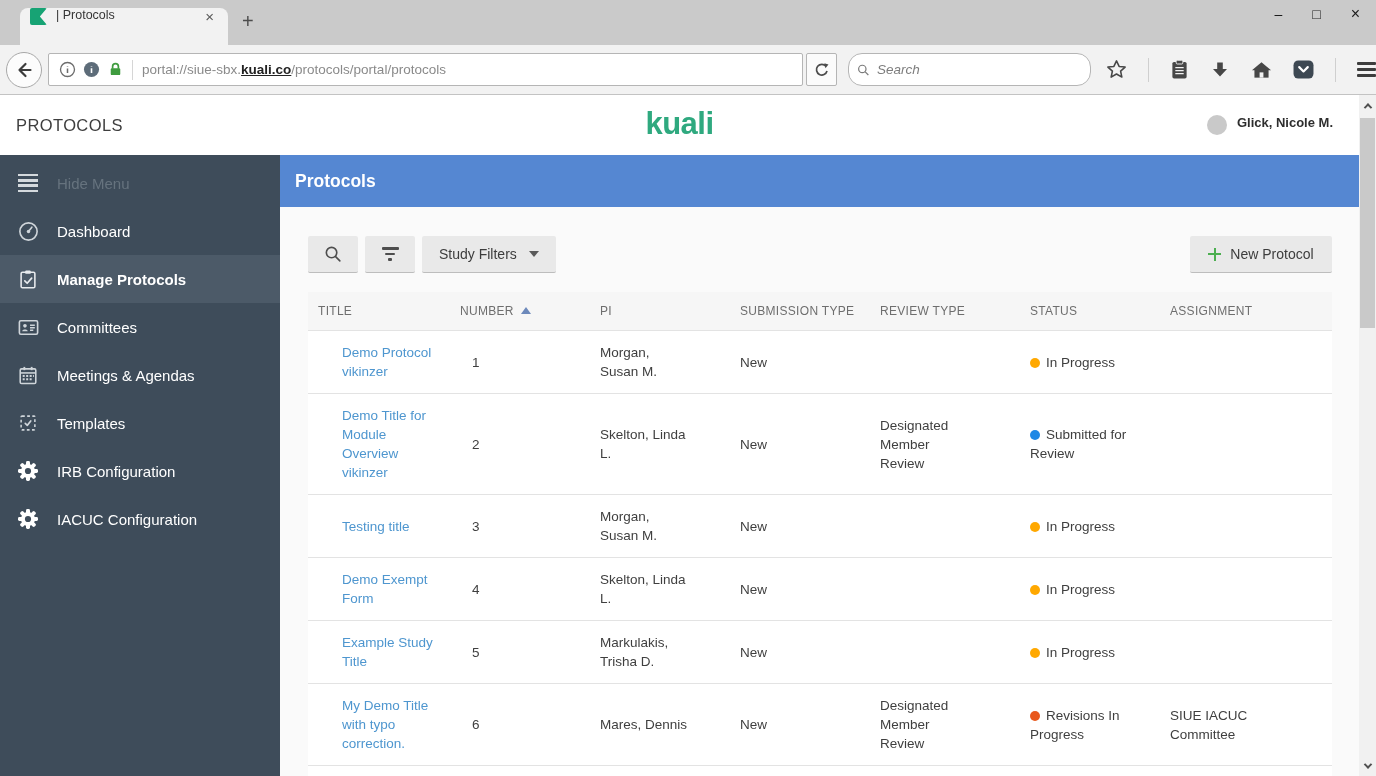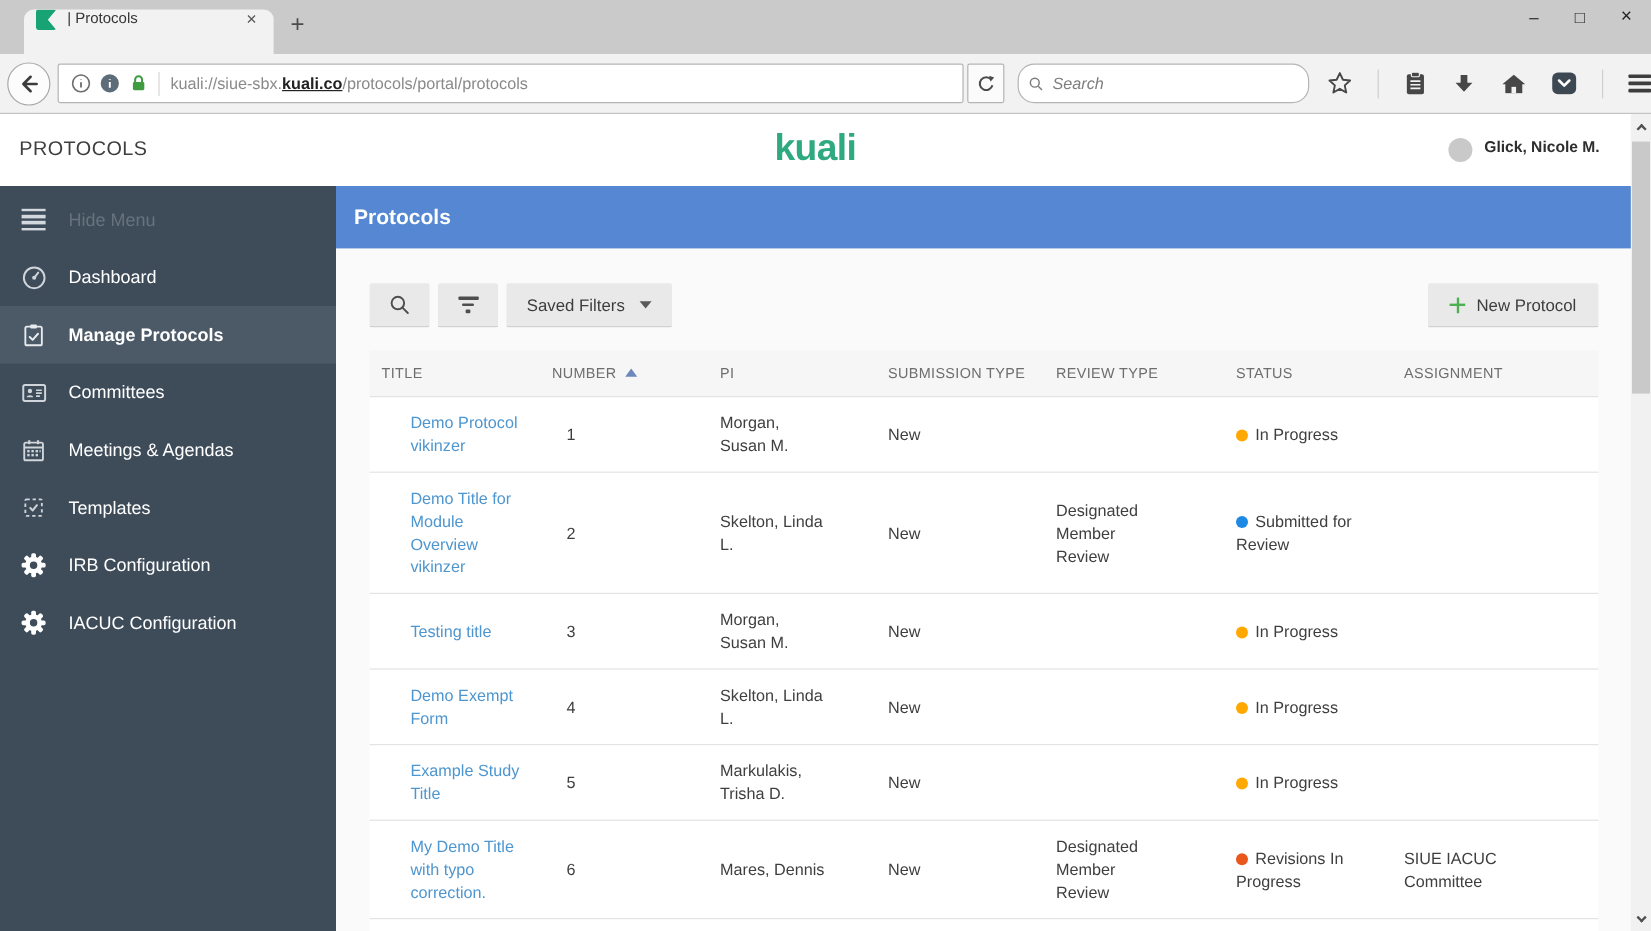"kuali://siue-sbx." span { text: kuali://siue-sbx -> portal://siue-sbx }
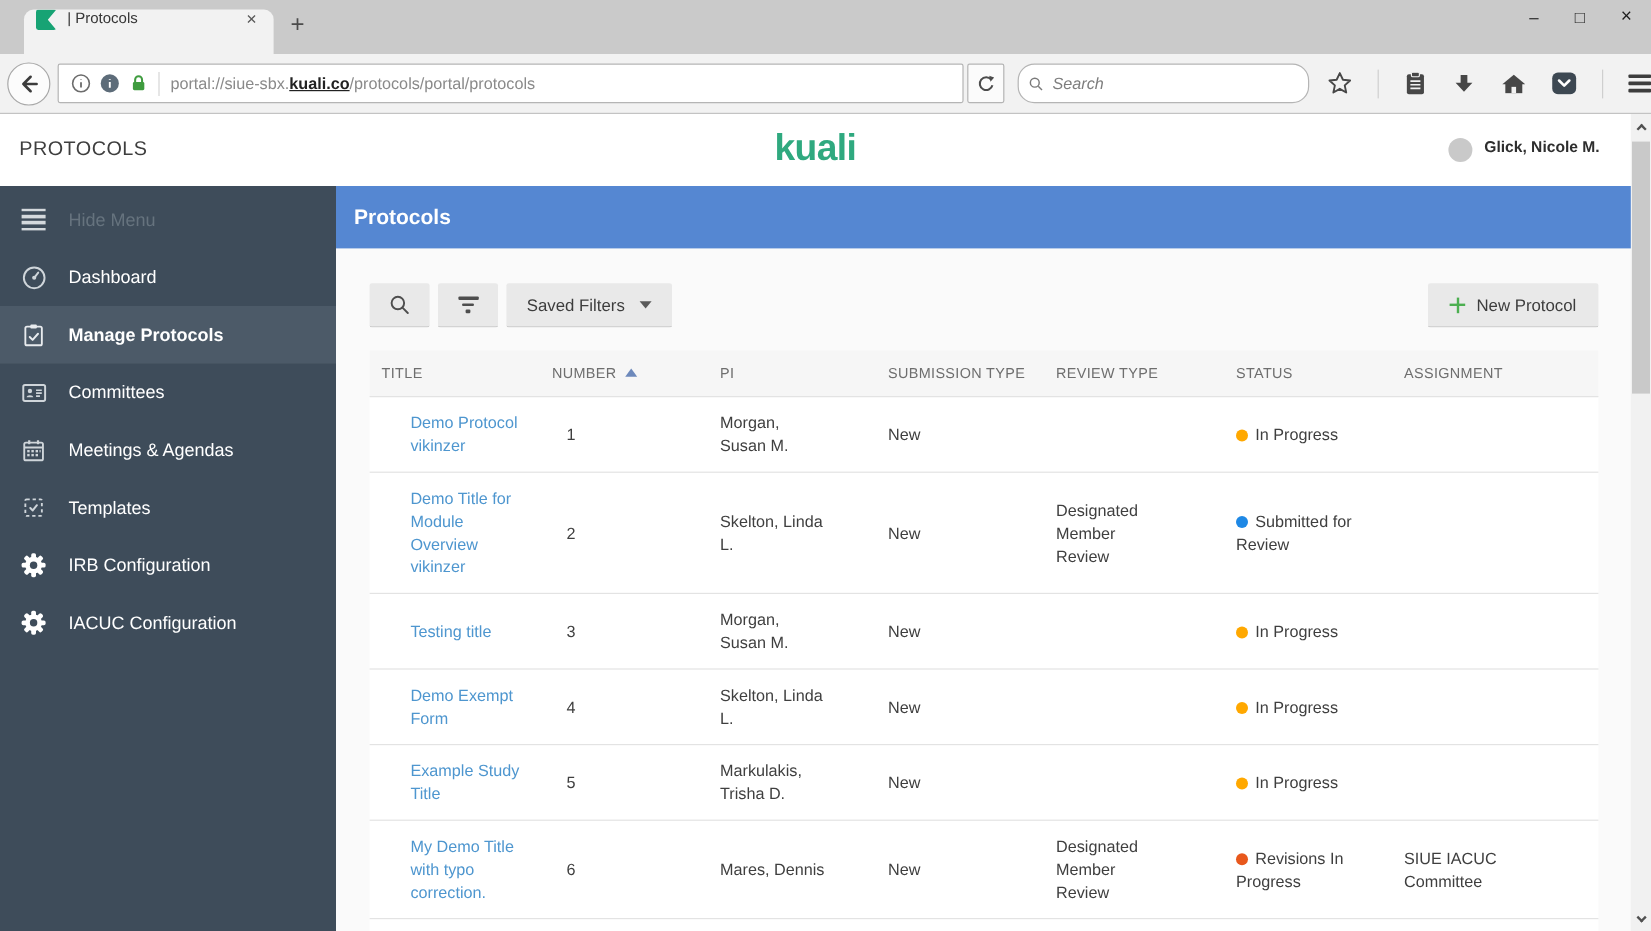"Saved Filters" span.lbl { text: Saved -> Study }
